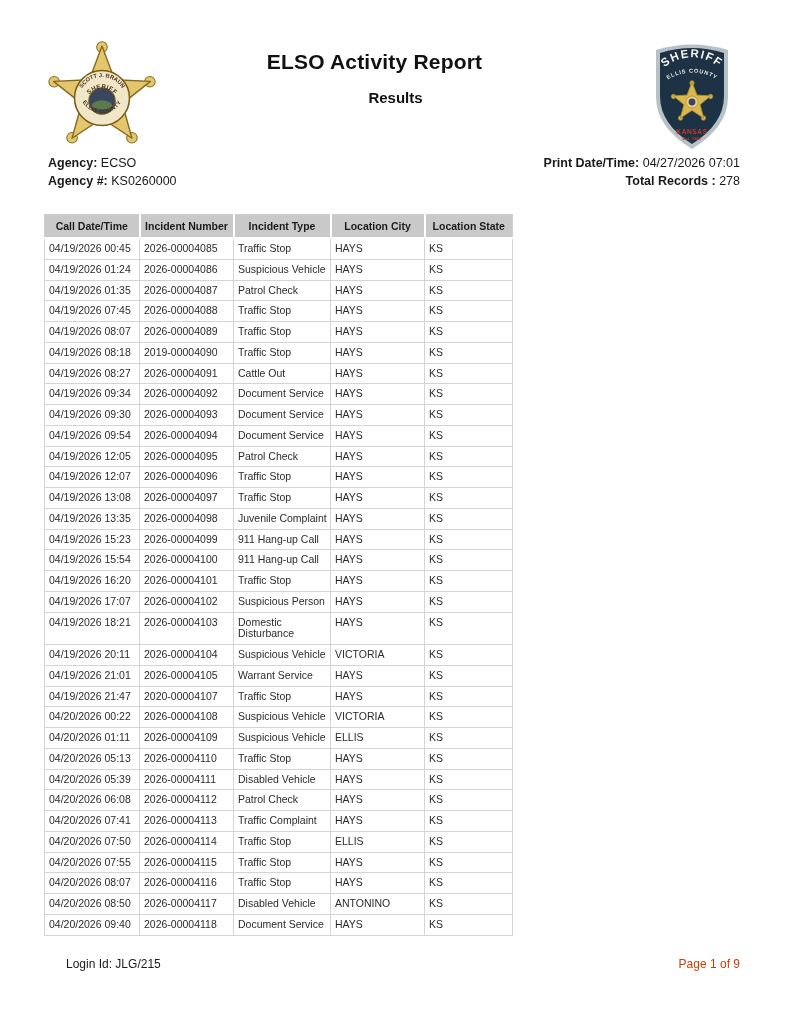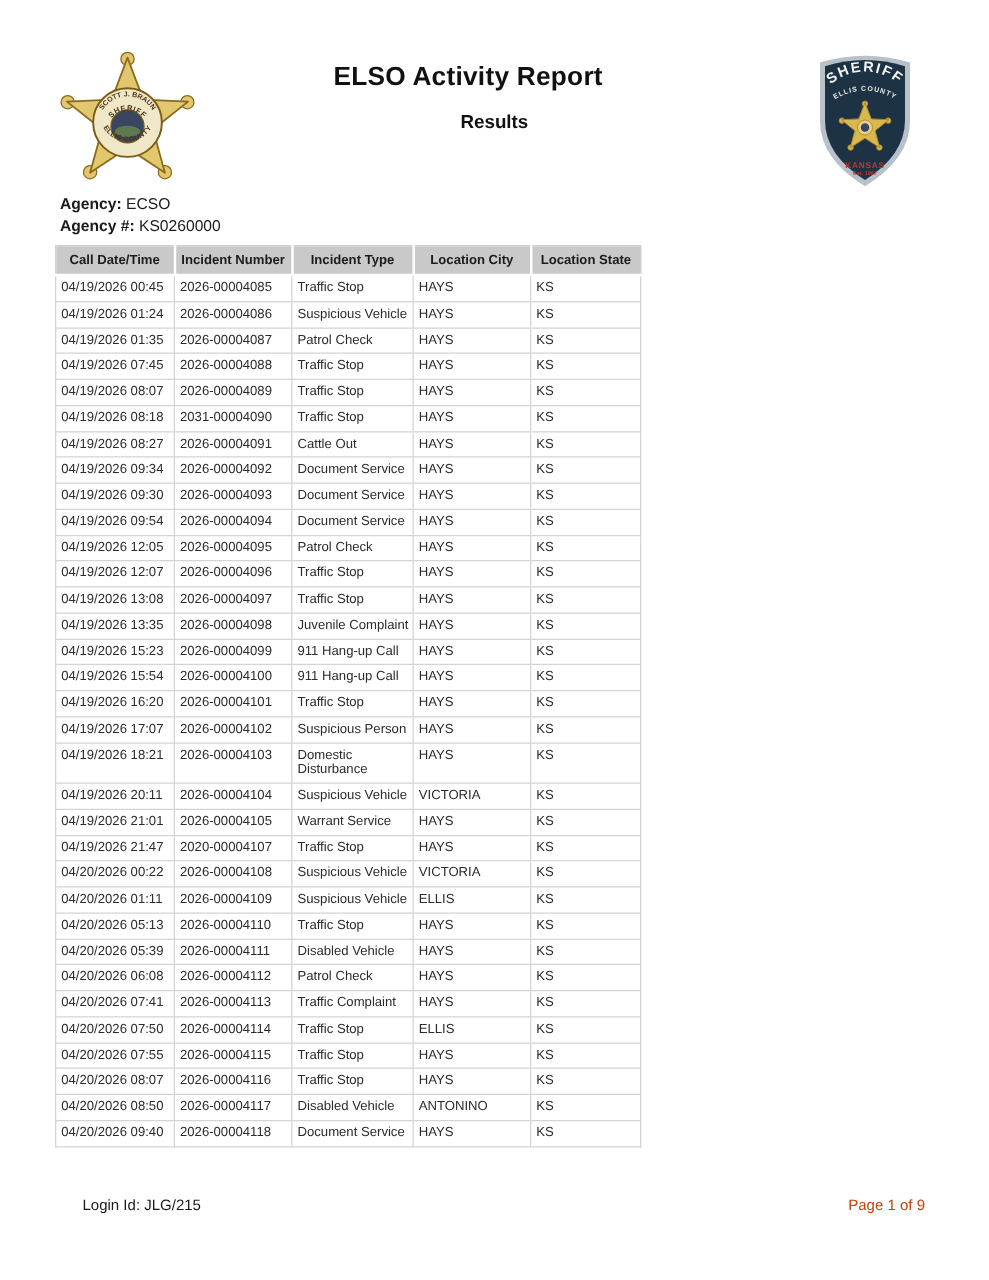"Print Date/Time: 04/27/2026 07:01" div.print-block { html: none -> <div> <div> <span>Print Date/Time:</span><span> 04/27/2026 07:01</span> </div> <div> <span>Total Records :</span><span> 278</span> </div> </div> }
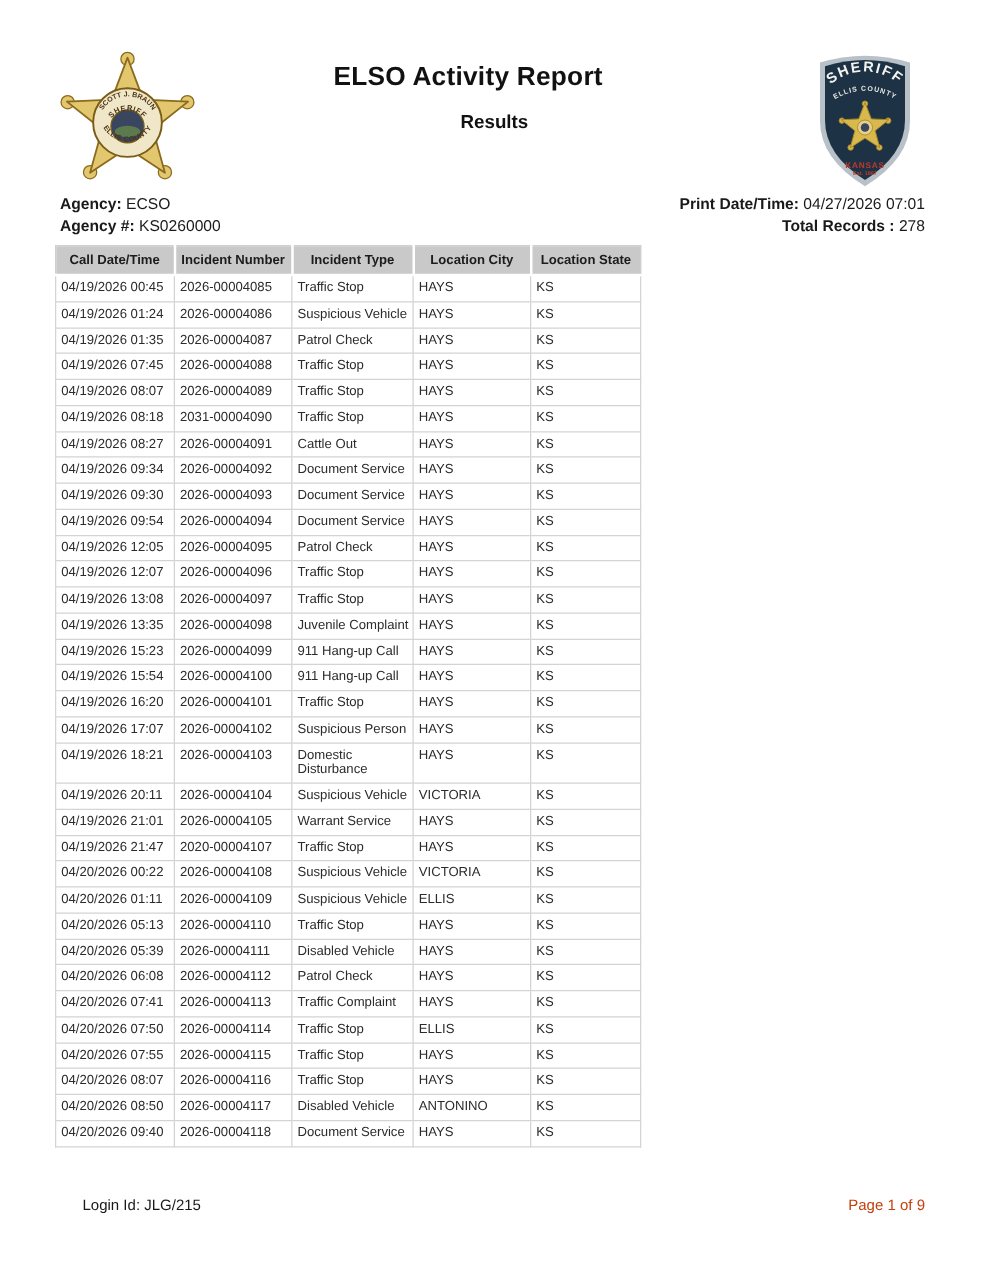"Call Date/Time" .tablewrap { top: 196px -> 214px }
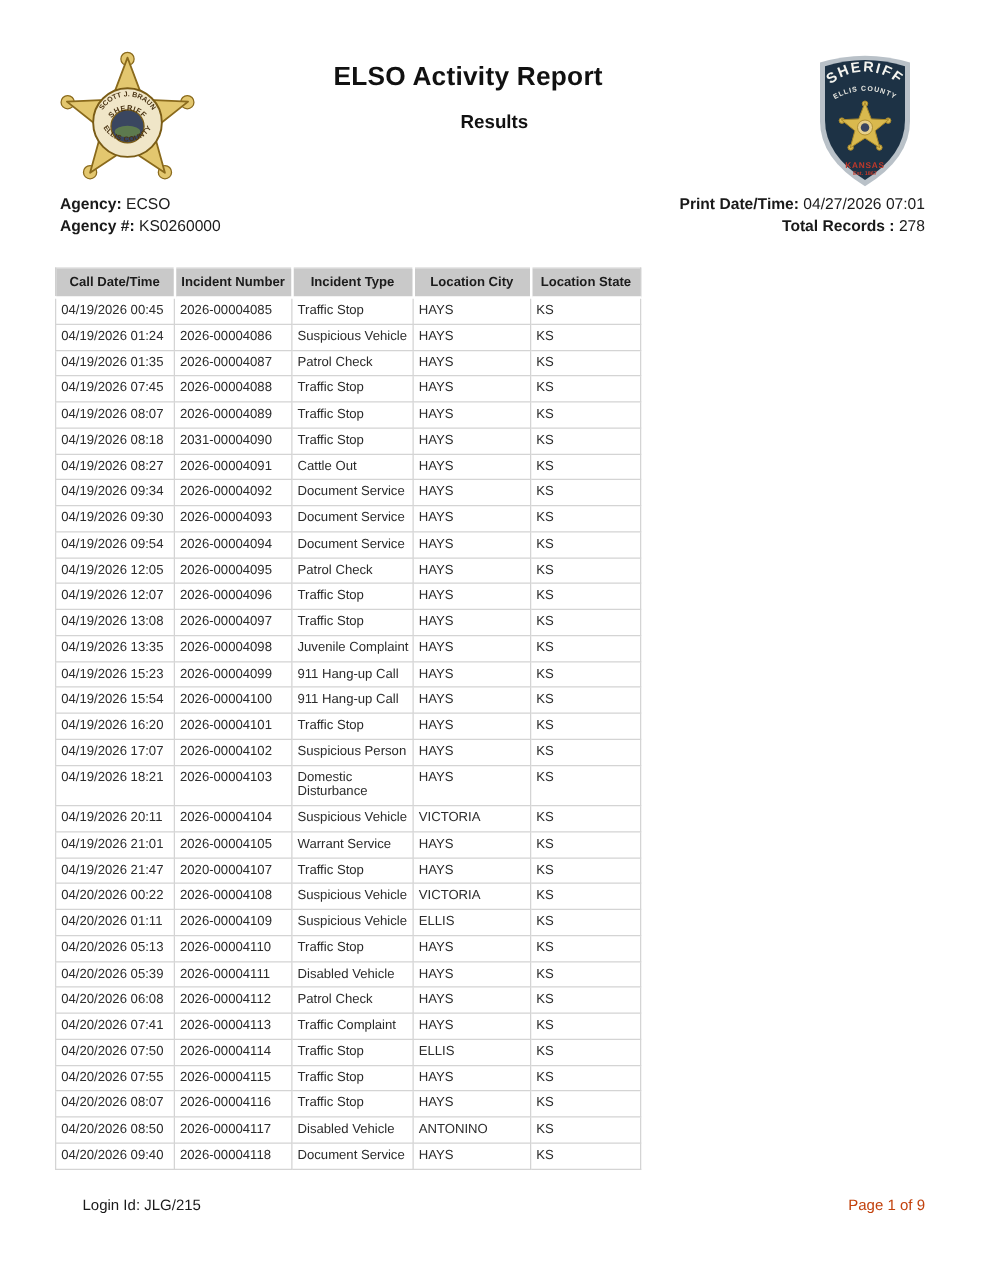"2031-00004090" td { text: 2031-00004090 -> 2019-00004090 }
